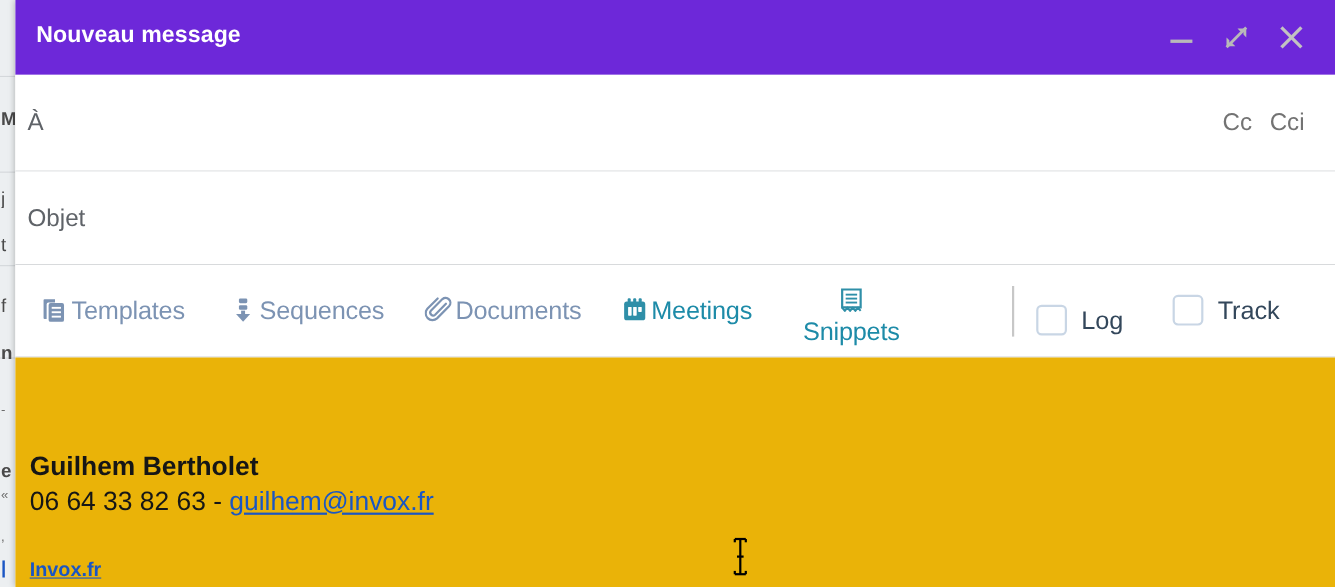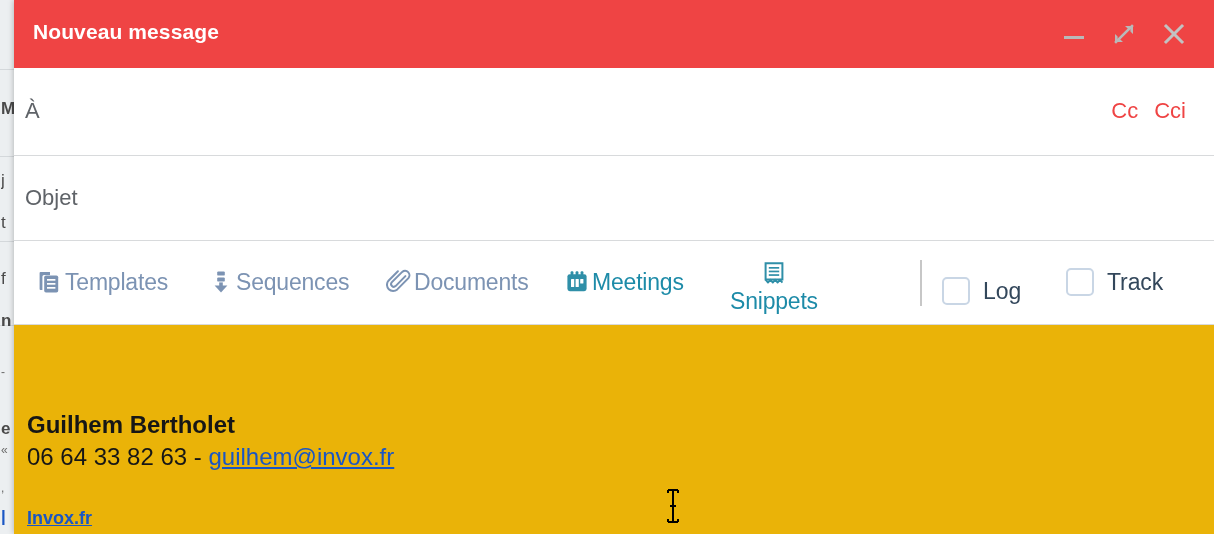"Nouveau message" .titlebar { background: #ef4444 -> #6d28d9 }
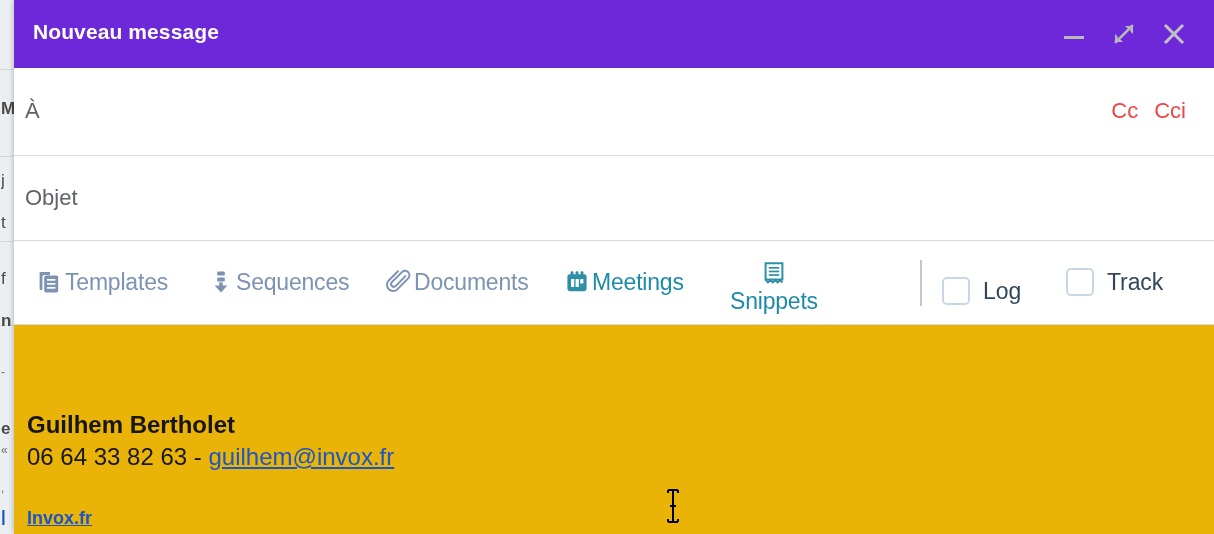"Cc" .cc-link { color: #ef4444 -> #737373 }
